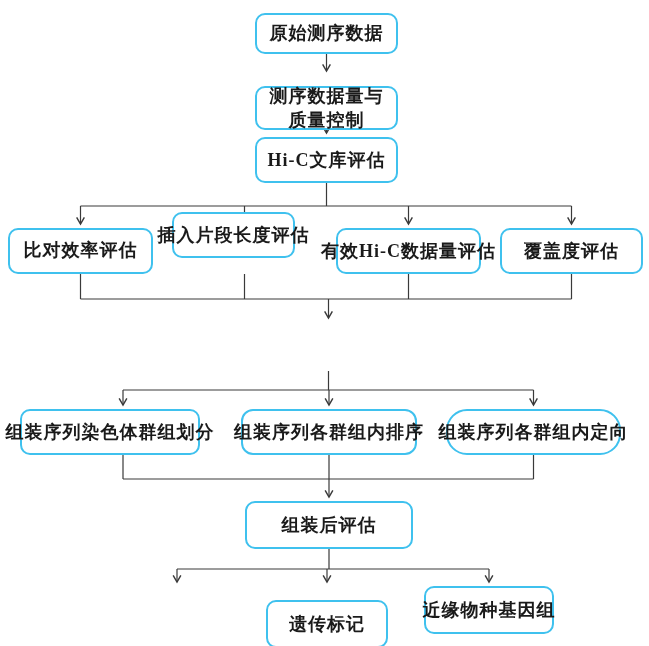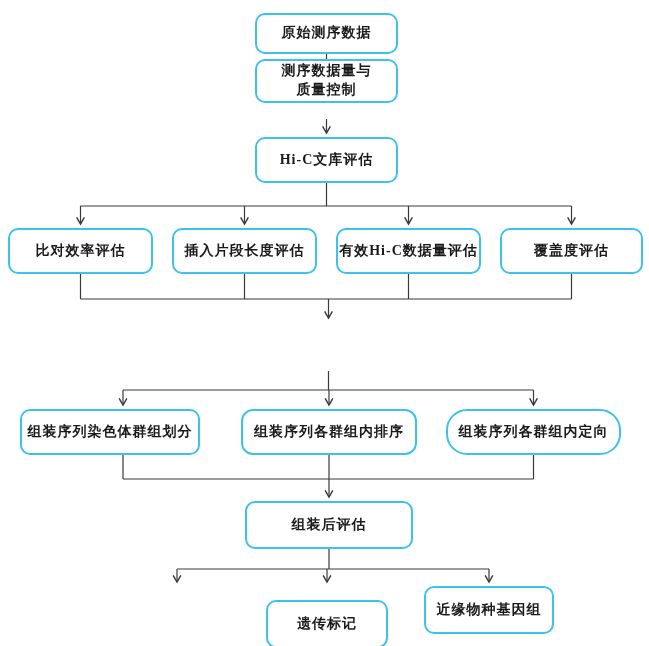"原始测序数据" .node { font-size: 14px -> 18px }
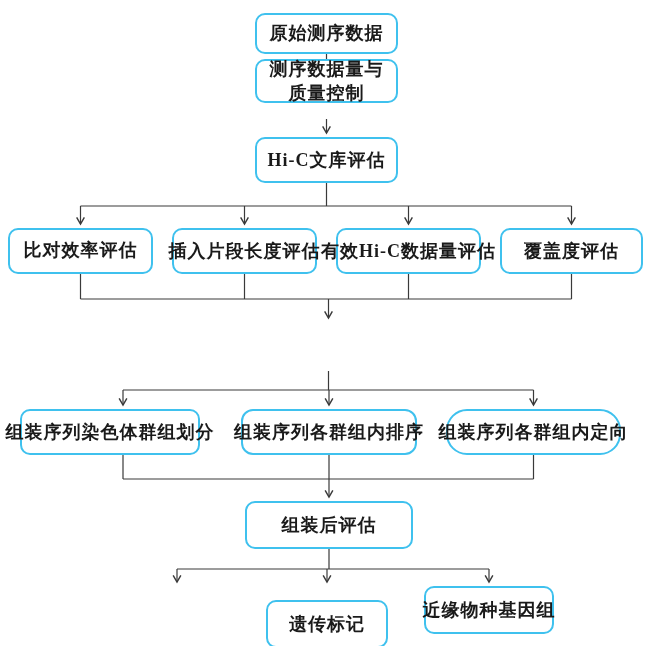"测序数据量与" #n2 { top: 59px -> 86px }
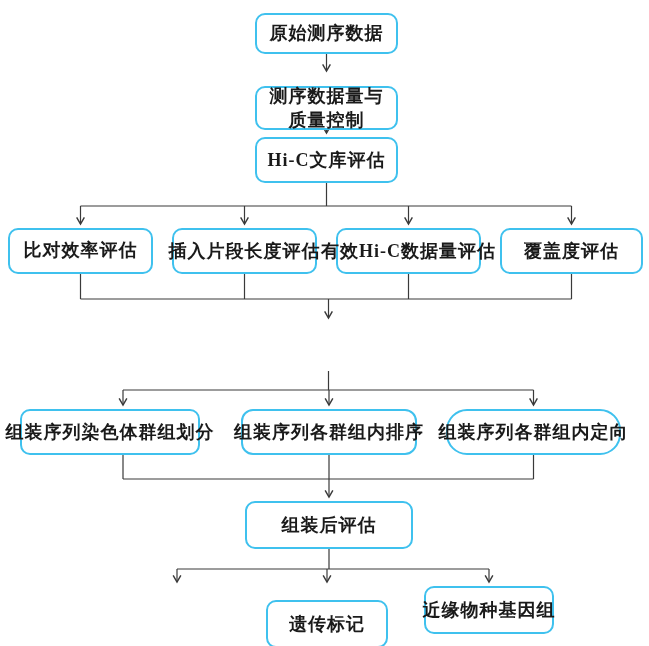"插入片段长度评估" #n5 { top: 228px -> 212px; width: 145px -> 123px }
